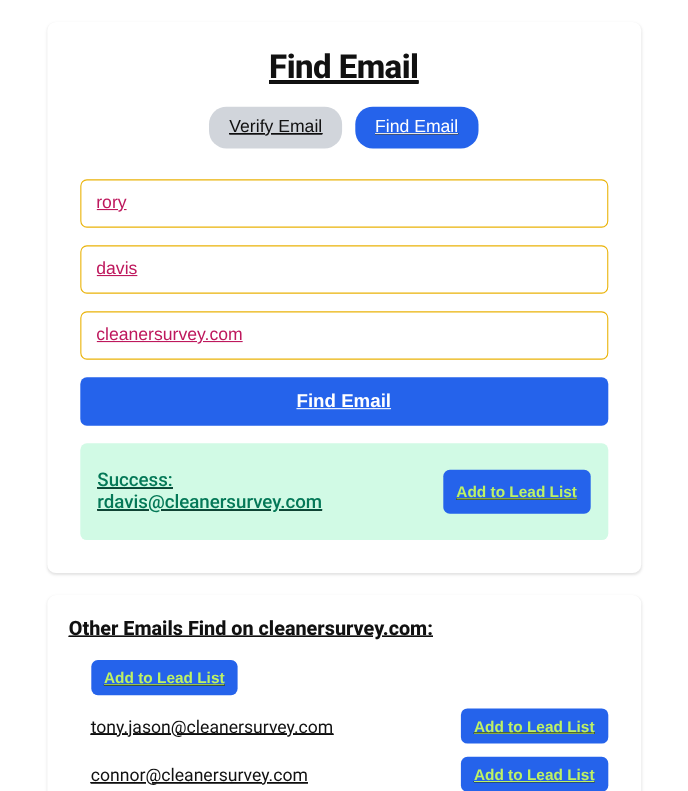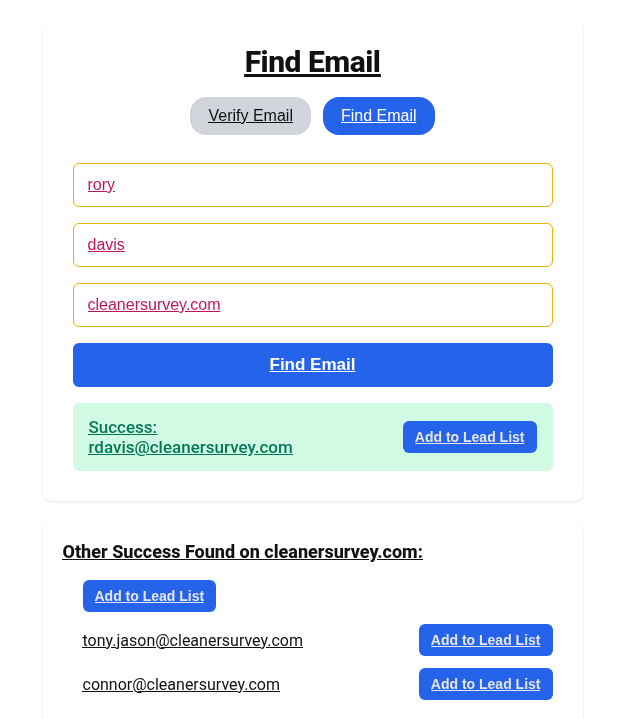"Success: rdavis@cleanersurvey.com" .success-box { align-items: center -> none; padding: 14px 16px -> 24px 16px }
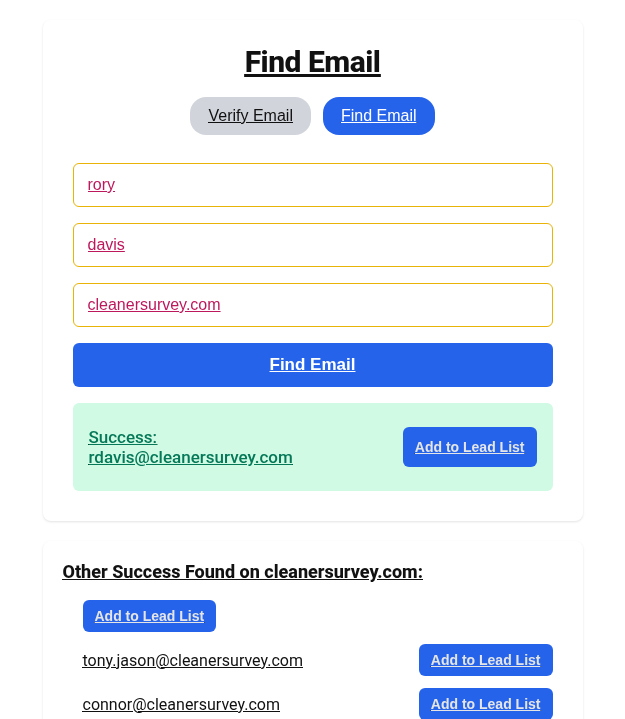"Add to Lead List" .lead-btn { color: #e5e5e5 -> #bef264 }
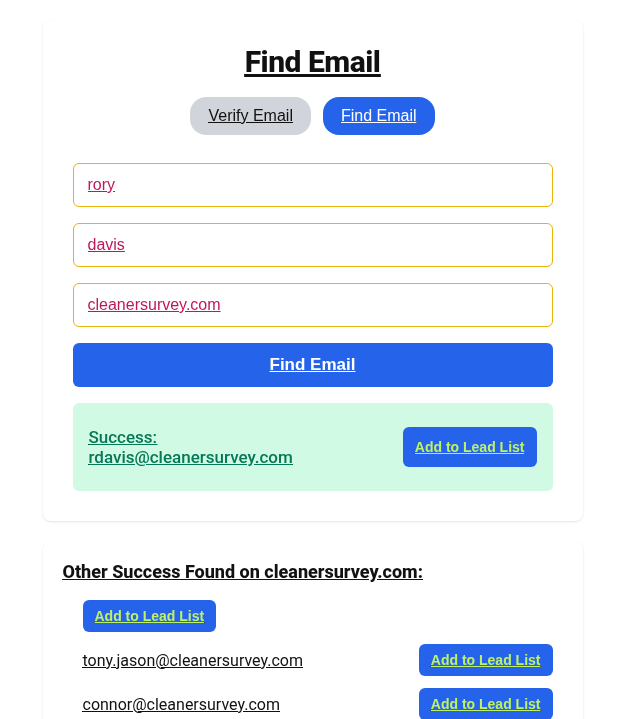"Other Success Found on" h2.section-heading { text: Success Found -> Emails Find }
